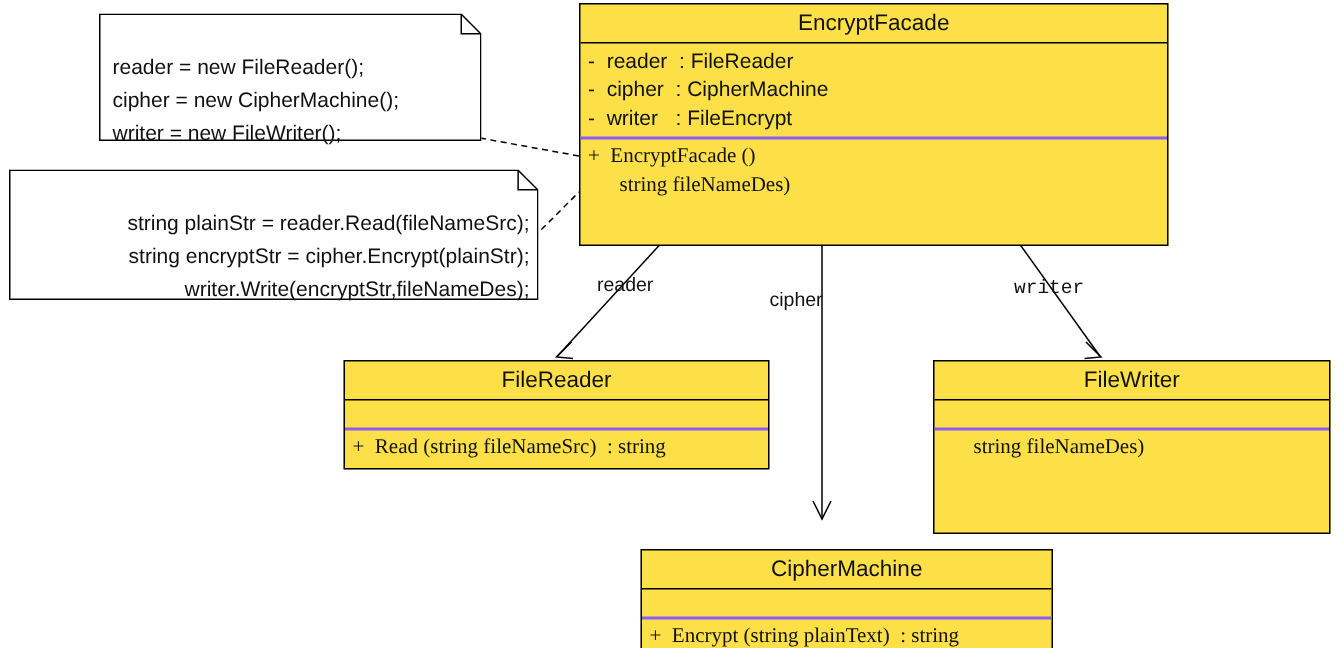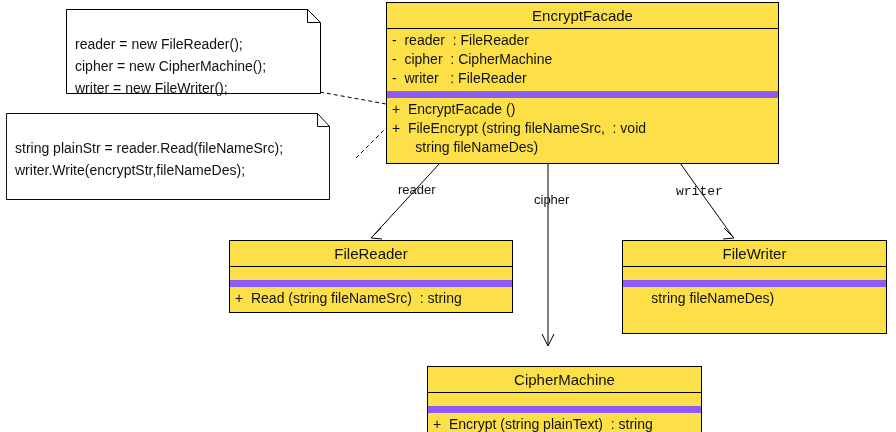"- reader : FileReader" .uml-attrs { border-bottom: 7px solid #8b5cf6 -> 2px solid #8b5cf6 }
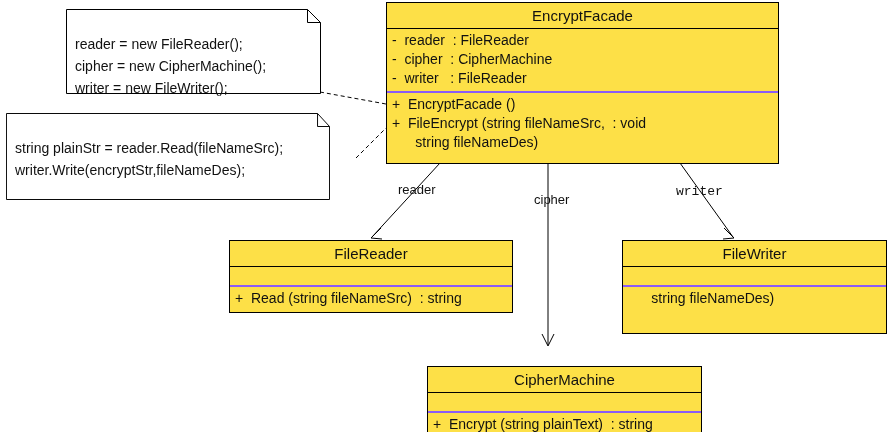"- writer : FileReader" div.uml-row { text: FileReader -> FileEncrypt }
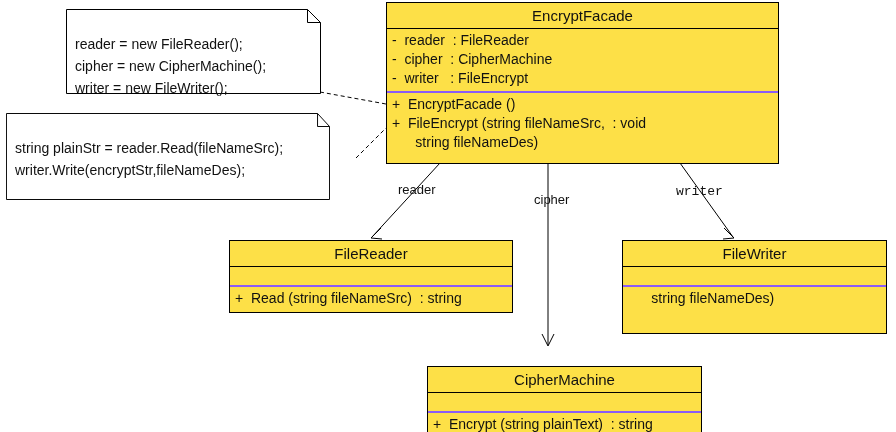"+ EncryptFacade ()" .uml-ops { font-family: none -> Liberation Serif, serif }
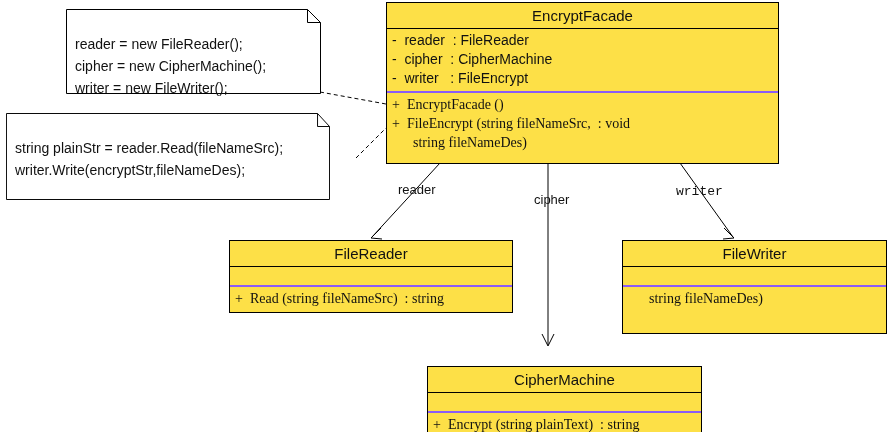"+ FileEncrypt (string fileNameSrc, :" div.uml-row { html: <div>+ FileEncrypt (string fileNameSrc, : void</div> -> none }
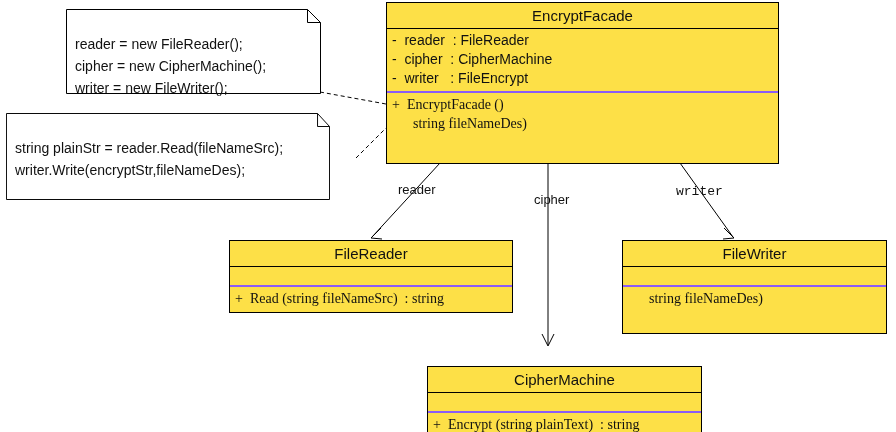"string plainStr =" div.uml-note { text-align: none -> right; width: 324px -> 353px }
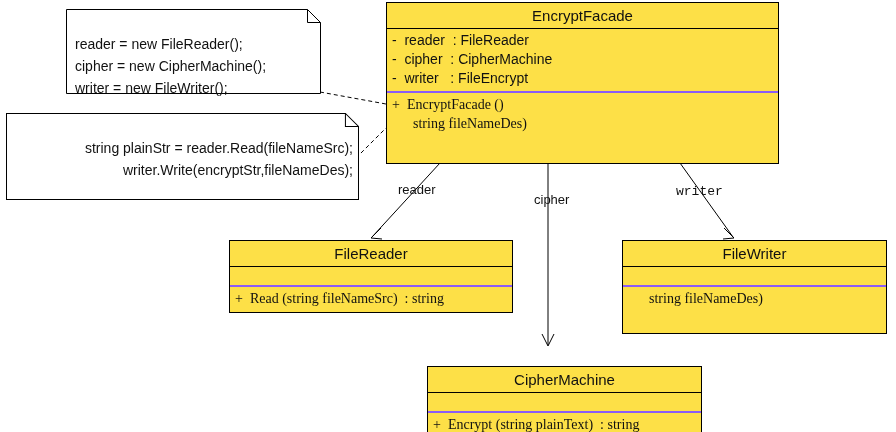"string encryptStr =" div.note-line { html: none -> <div>string encryptStr = cipher.Encrypt(plainStr);</div> }
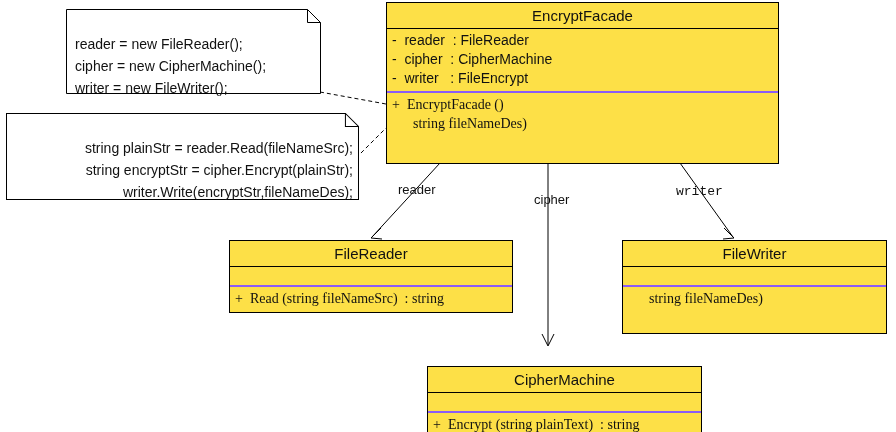"cipher" div.edge-label { left: 534px -> 513px }
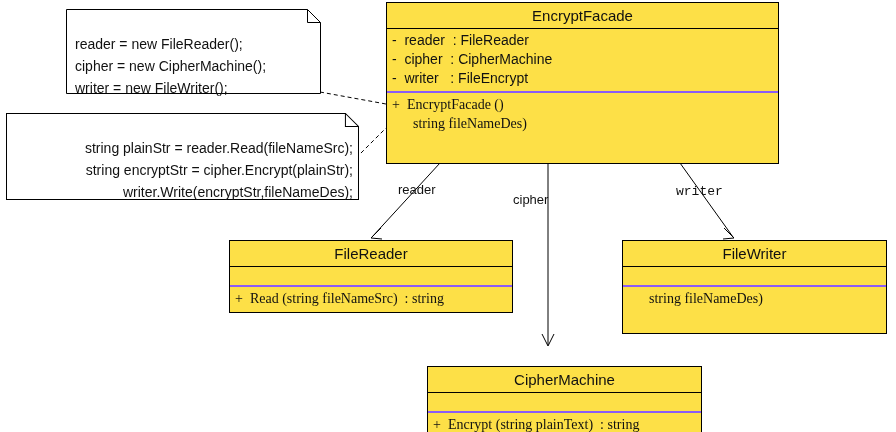"FileWriter" div.uml-class { height: 94px -> 116px }
